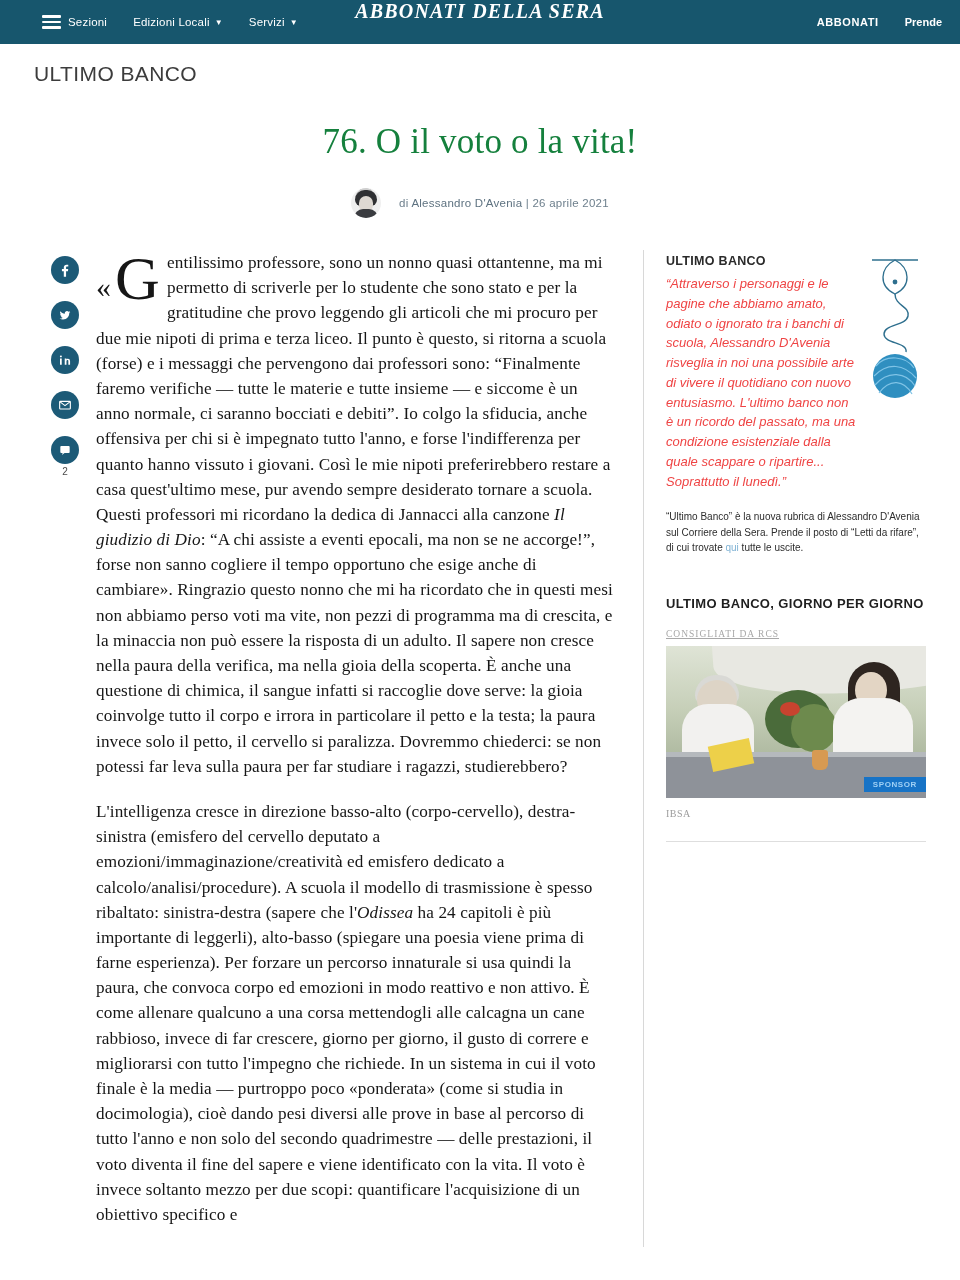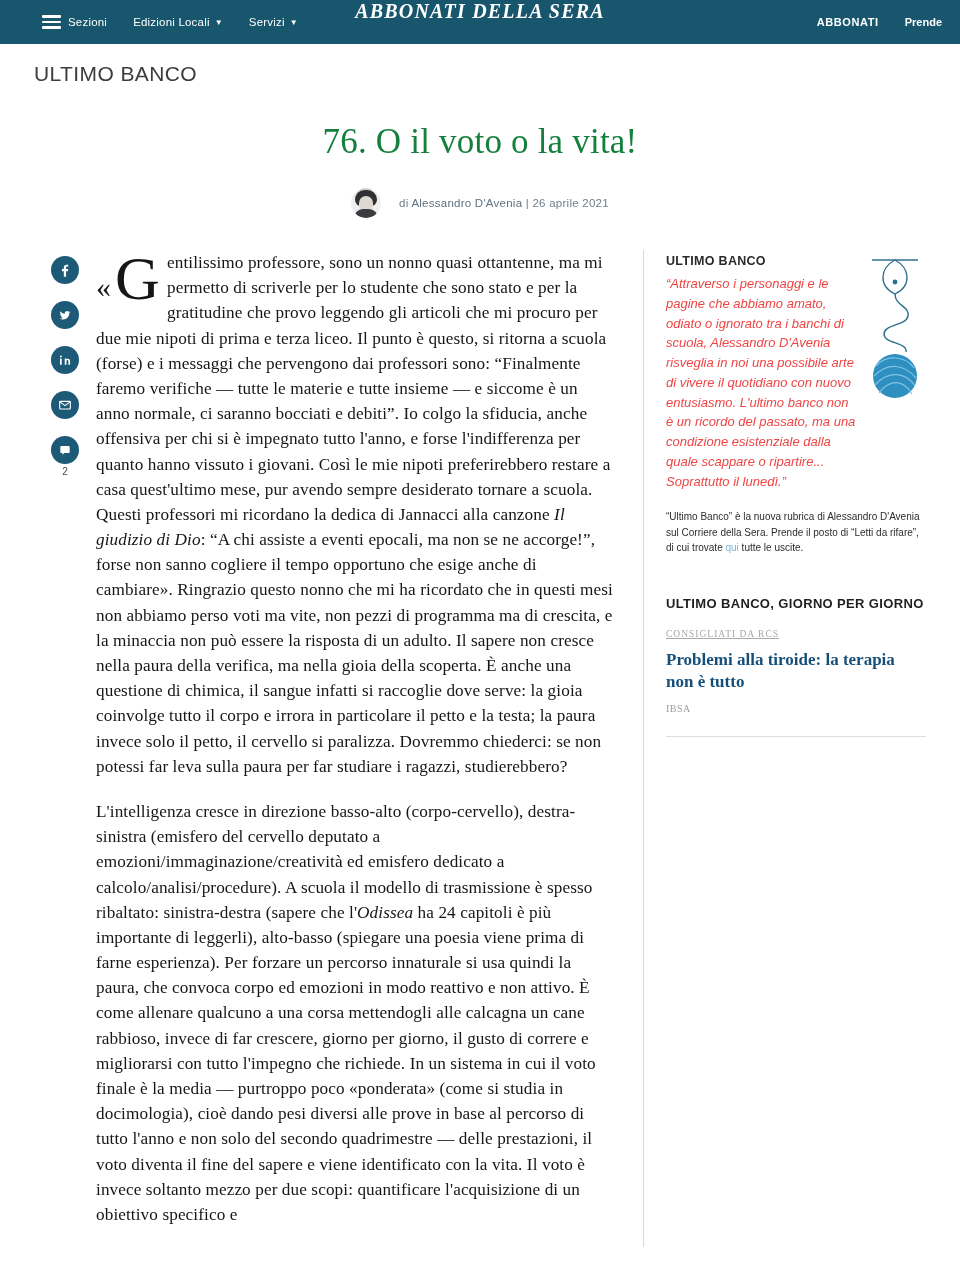"SPONSOR" div.promo-img { html: none -> <div> <span></span> <span></span> <span></span> <span></span> <span></span> <span></span> <span></span> <span></span> <span></span> <span></span> <span></span> <span></span> <span></span> <span></span> <span>SPONSOR</span> </div> }
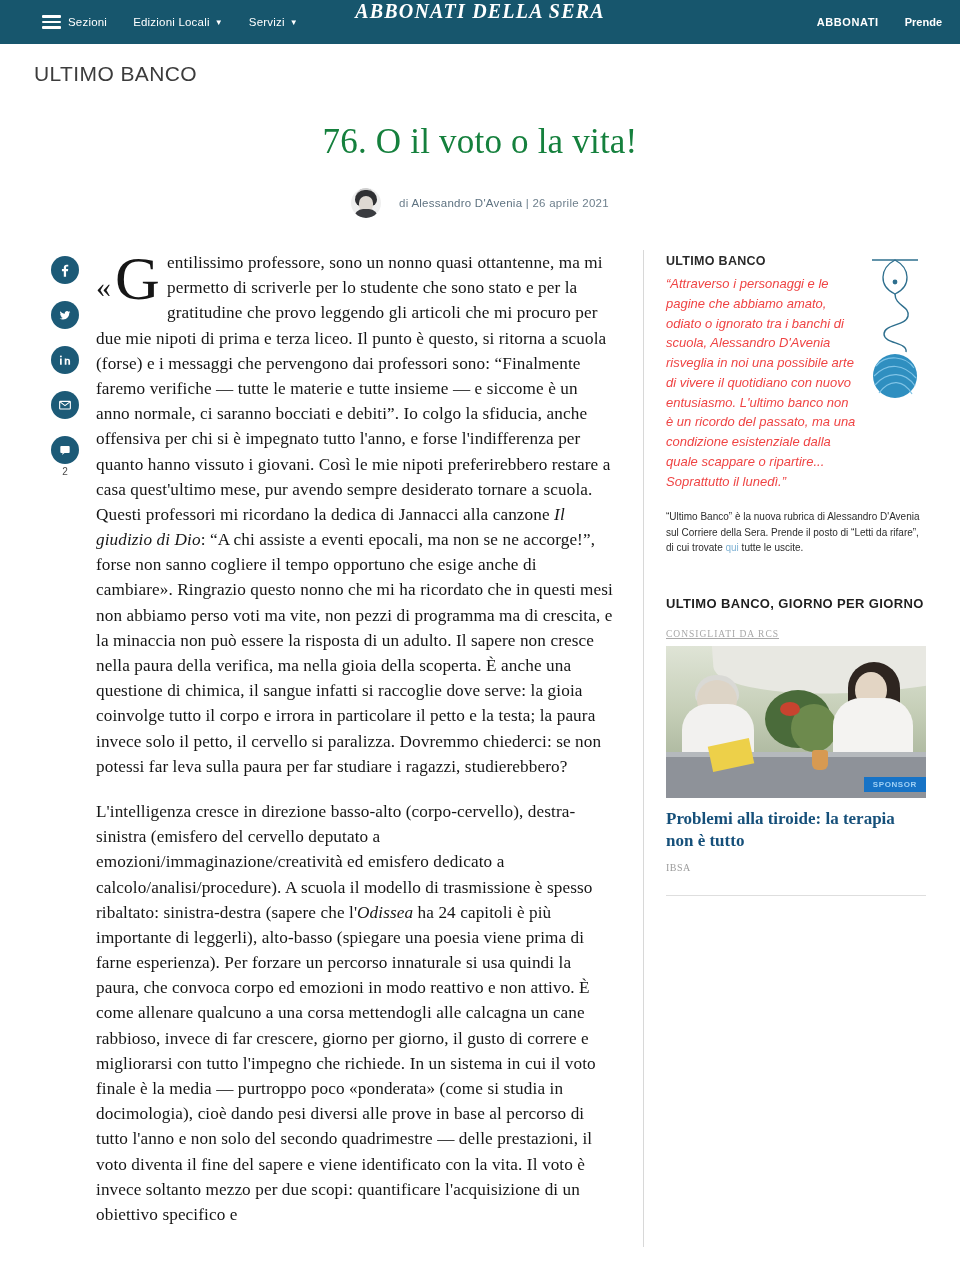"Problemi alla tiroide: la terapia" div.promo-title { html: <div>Problemi alla tiroide: la terapia non è tutto</div> -> none }
